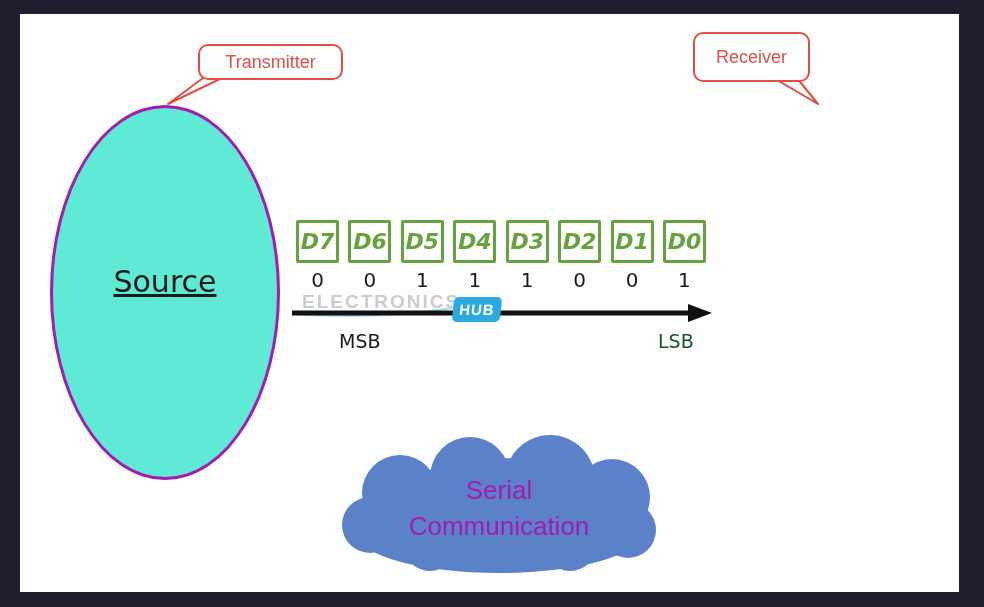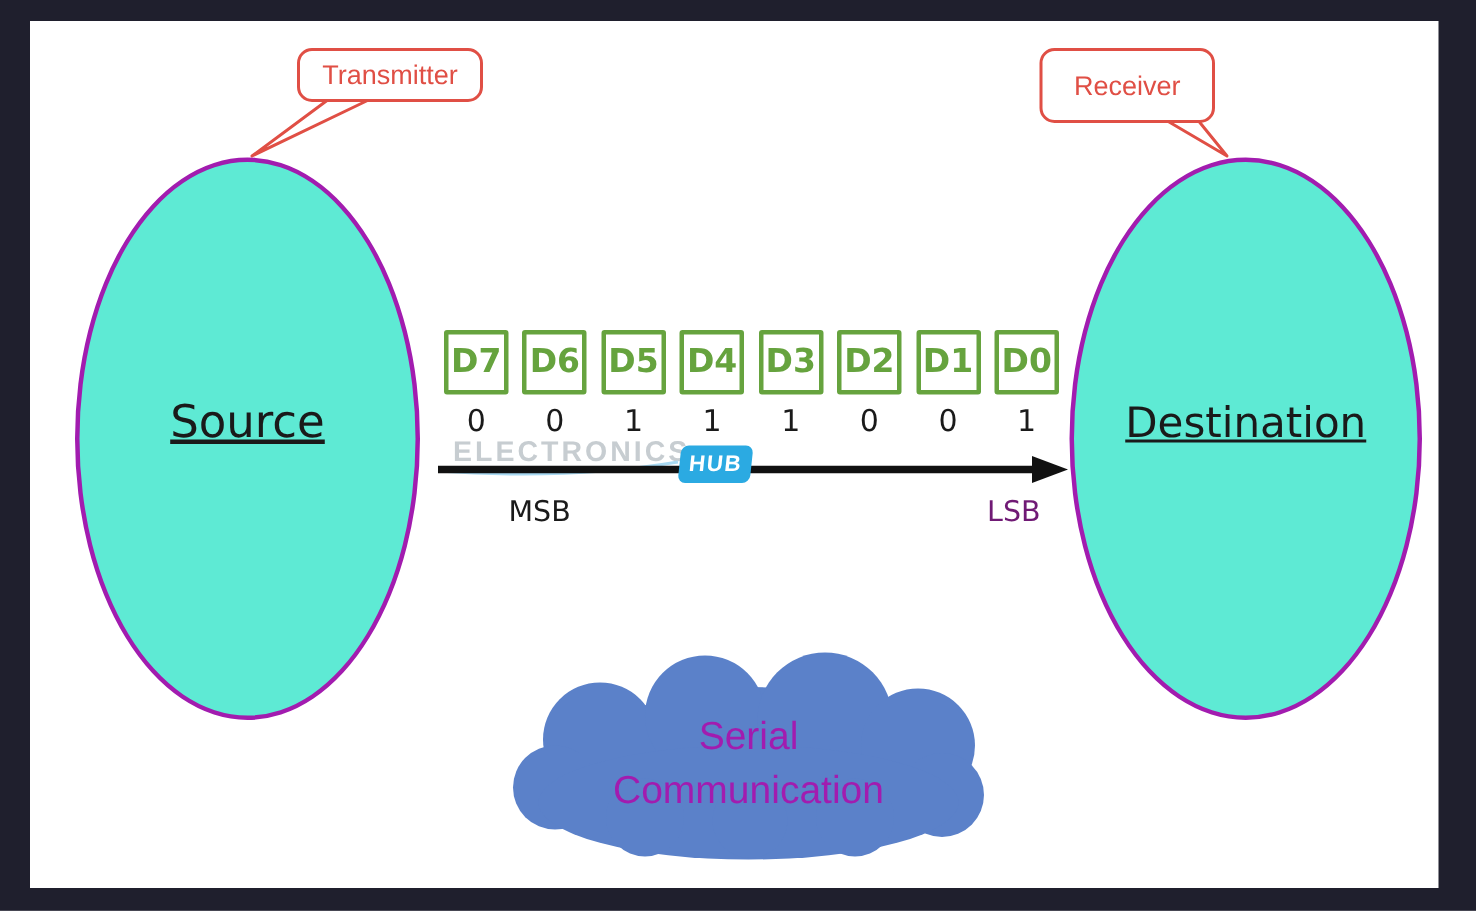"Transmitter" .bubble-transmitter { top: 18px -> 30px; width: 124px -> 145px }
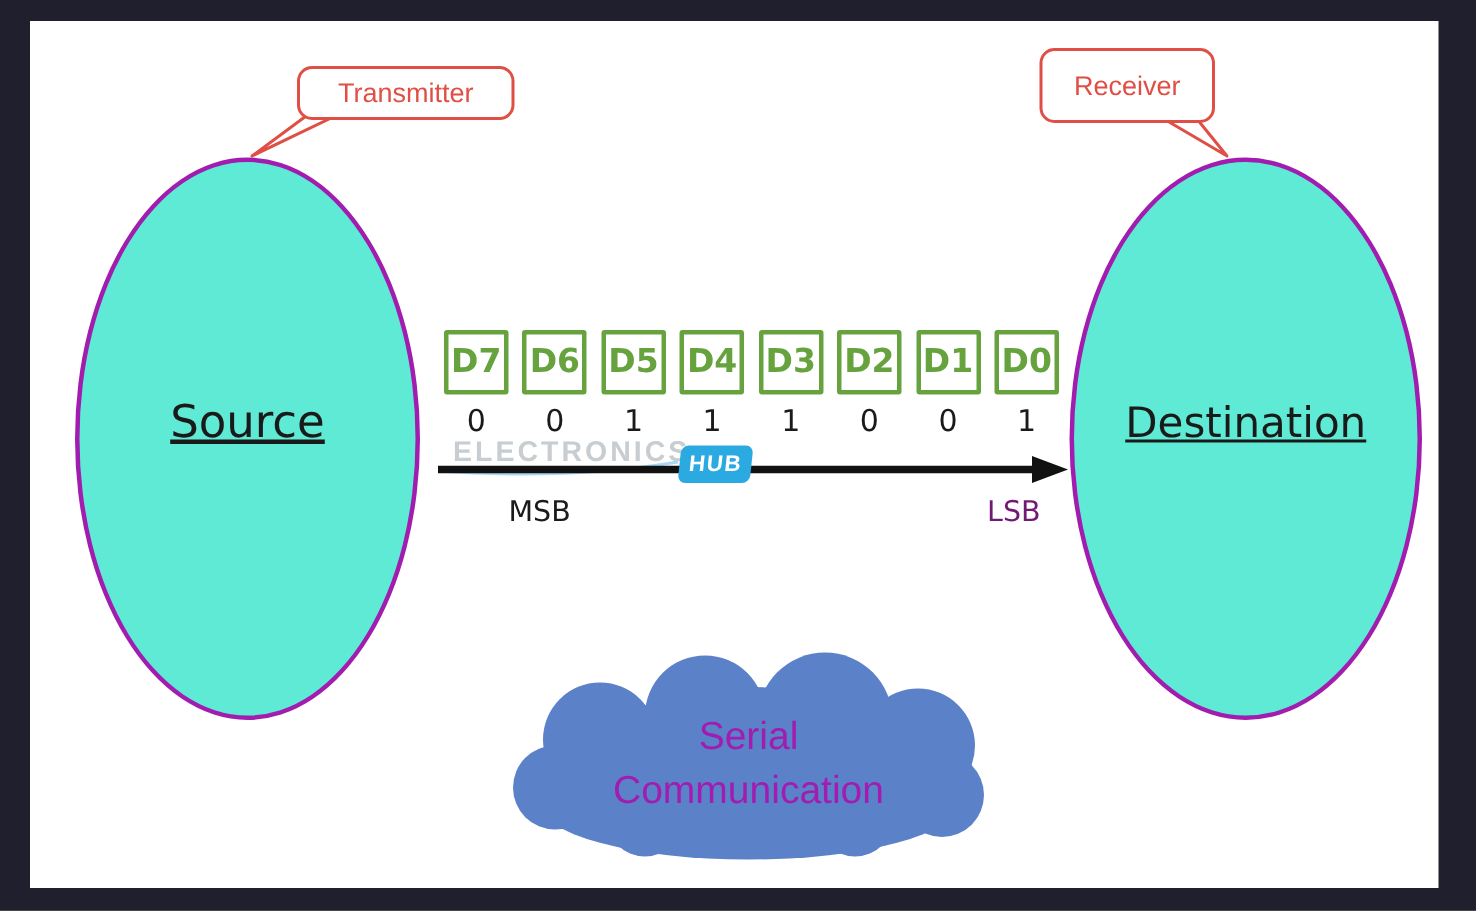"D7" .bit-box-row { font-style: none -> italic }
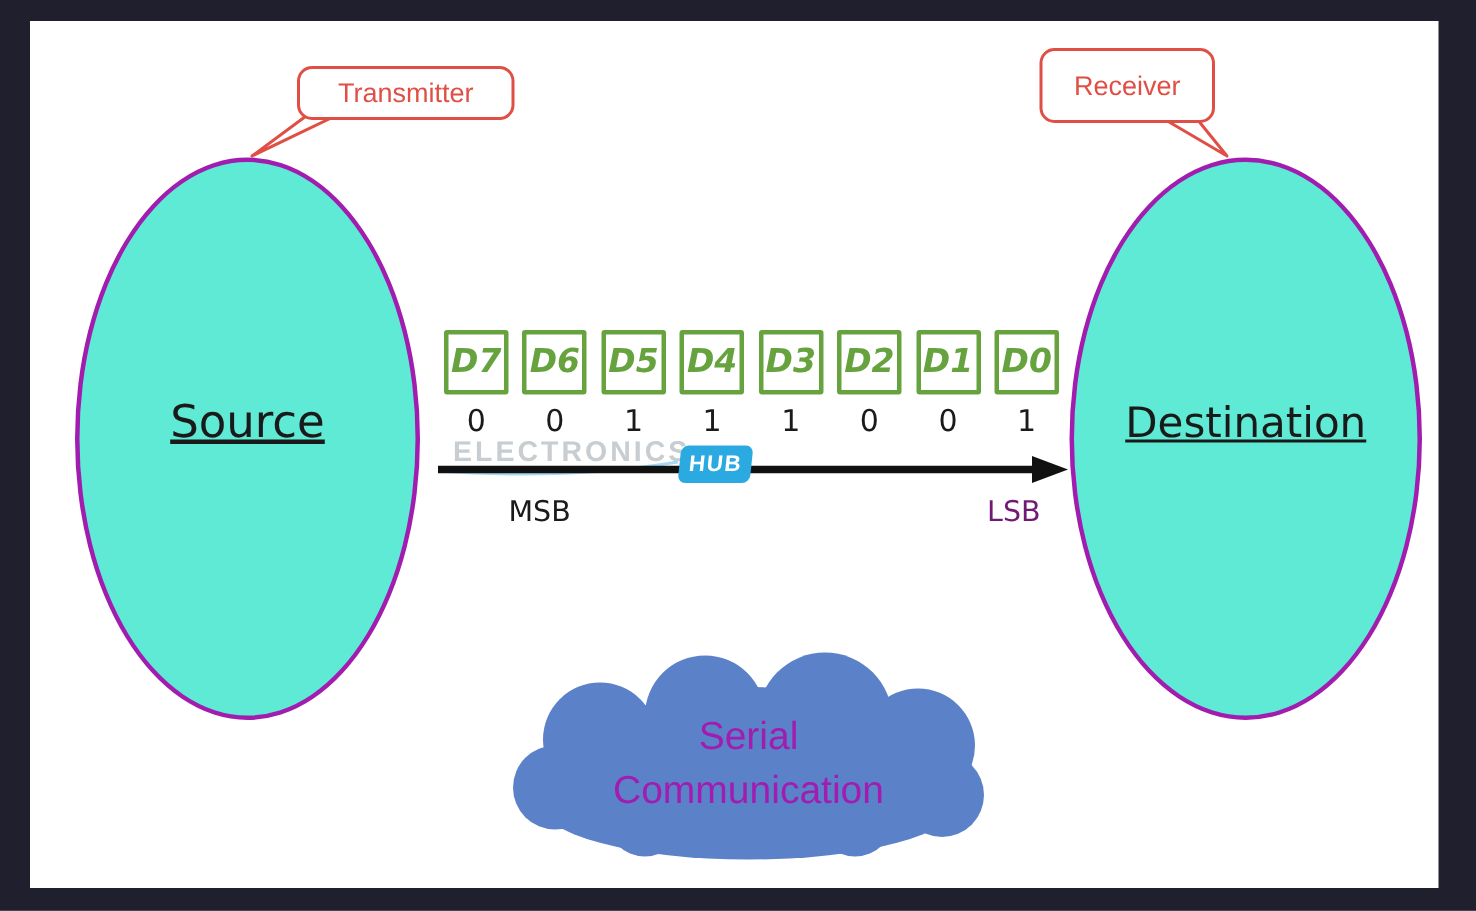"Destination" div.node { html: <div> <span>Destination</span> </div> -> none }
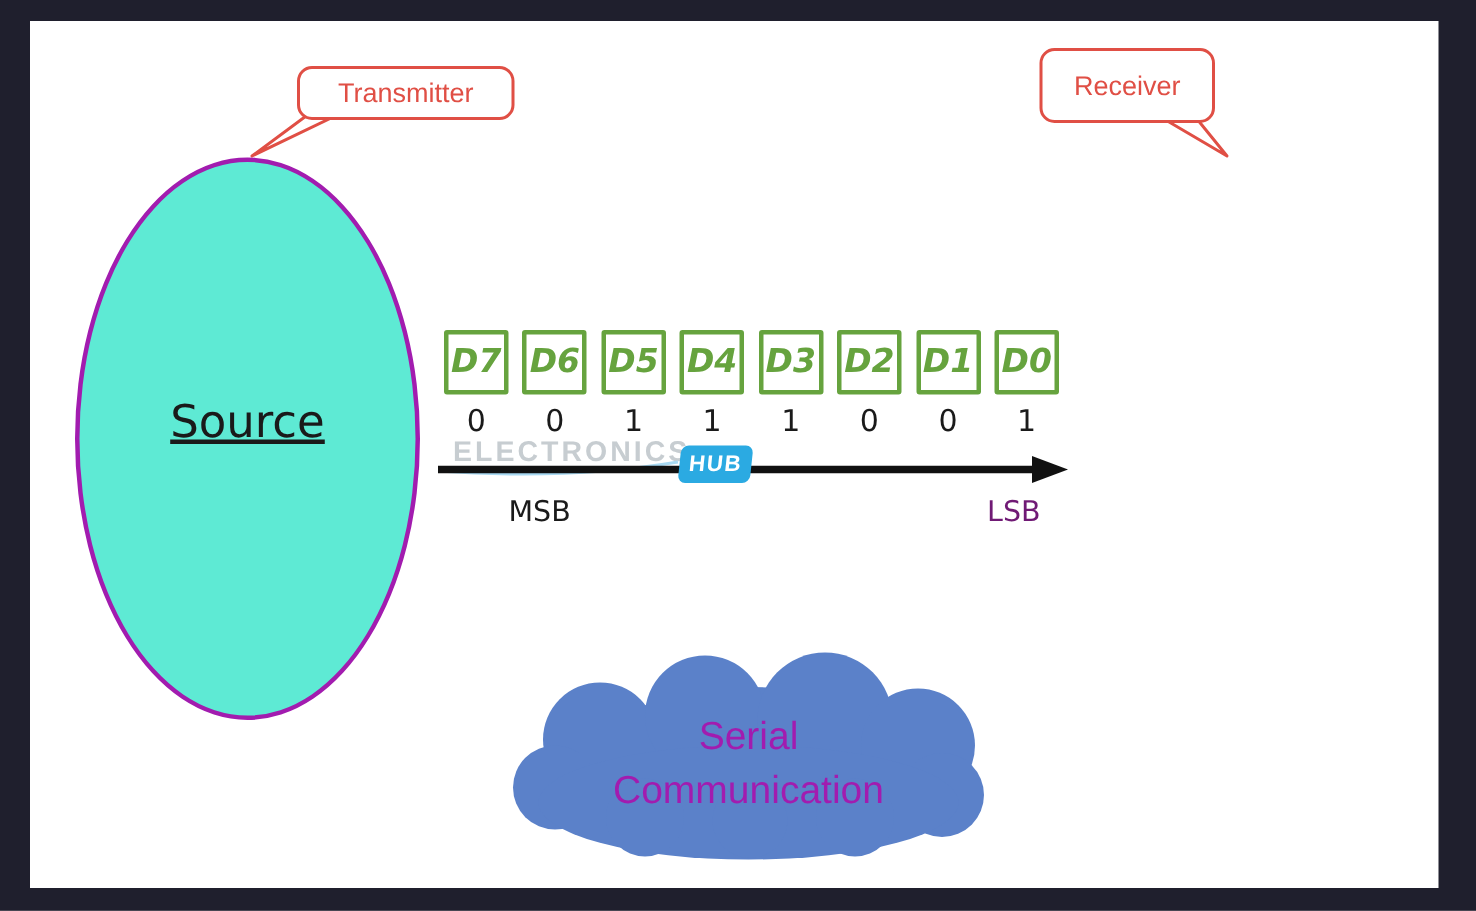"LSB" .lsb-label { color: #701a75 -> #14532d }
